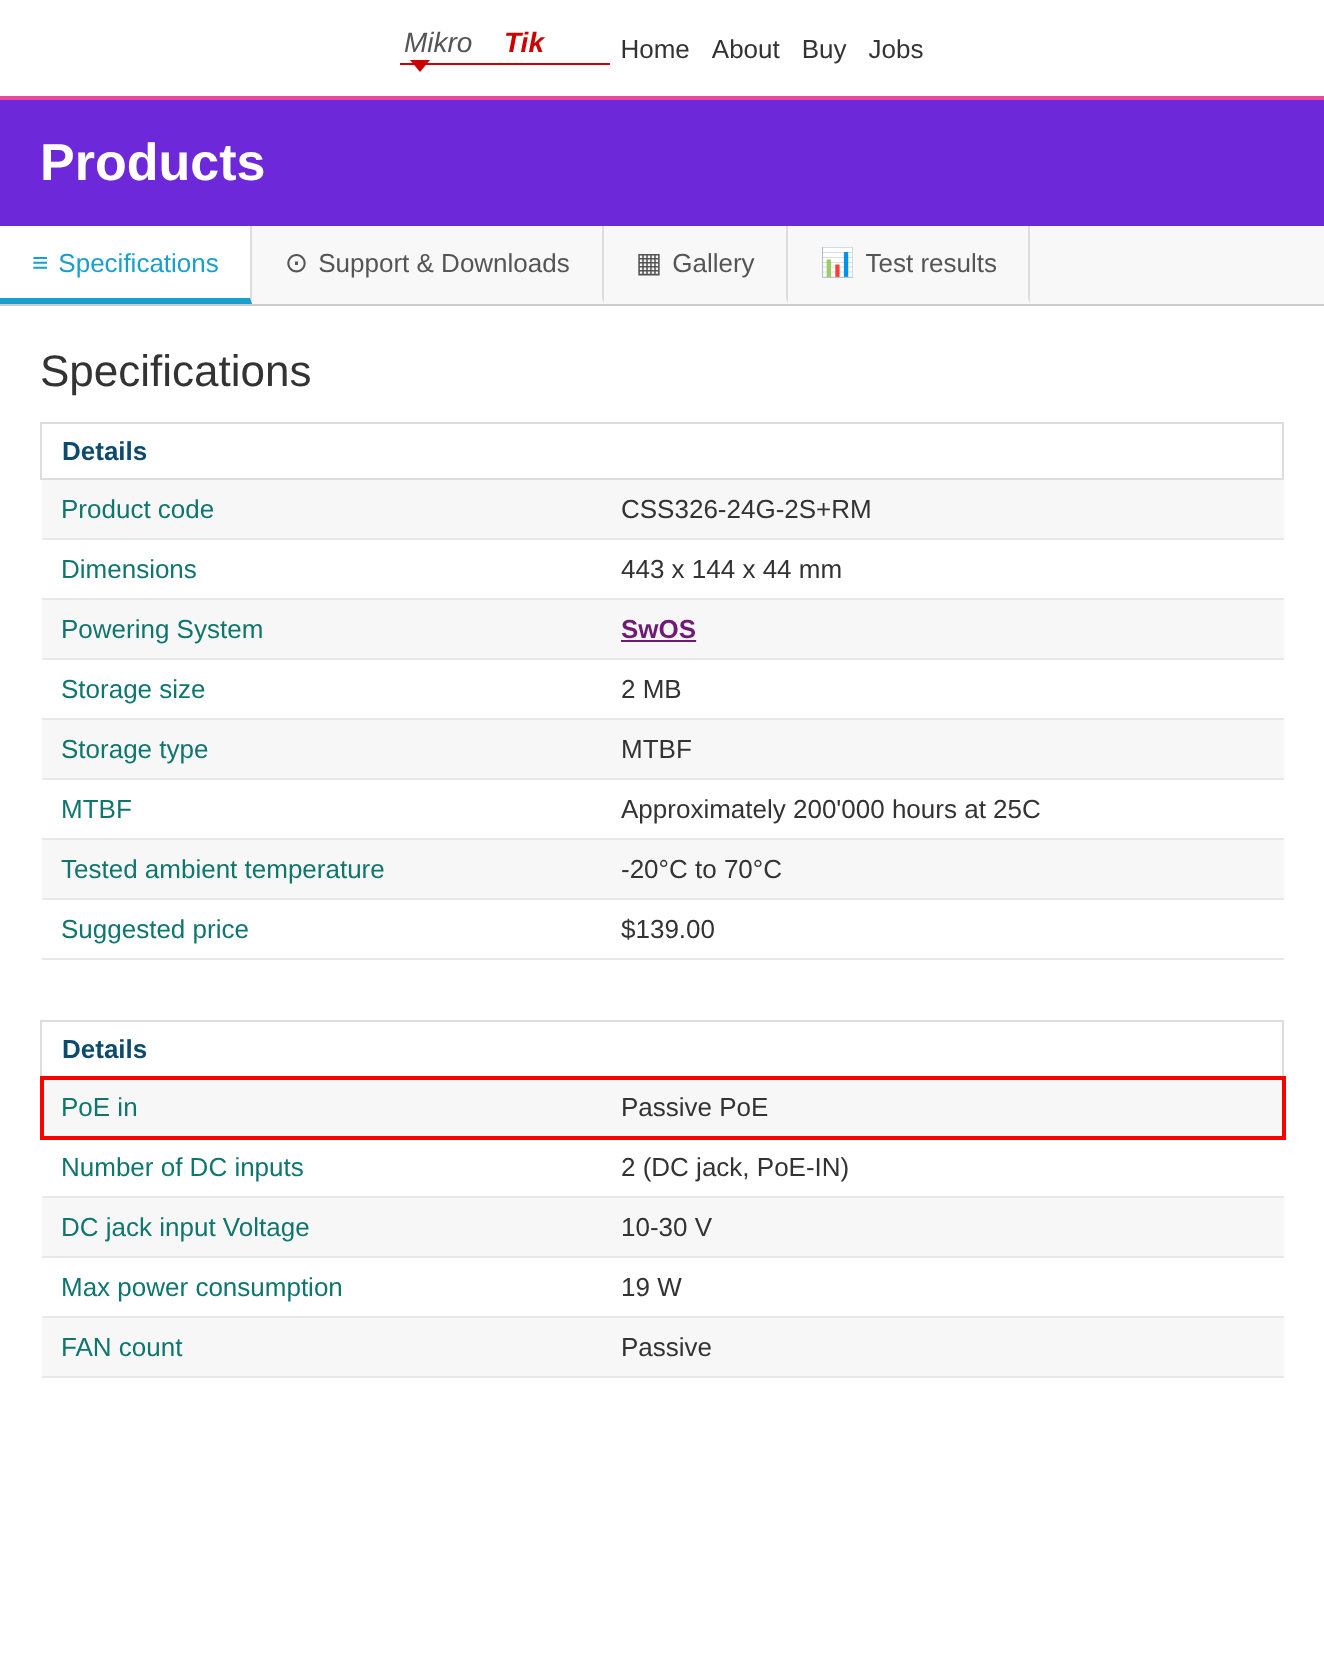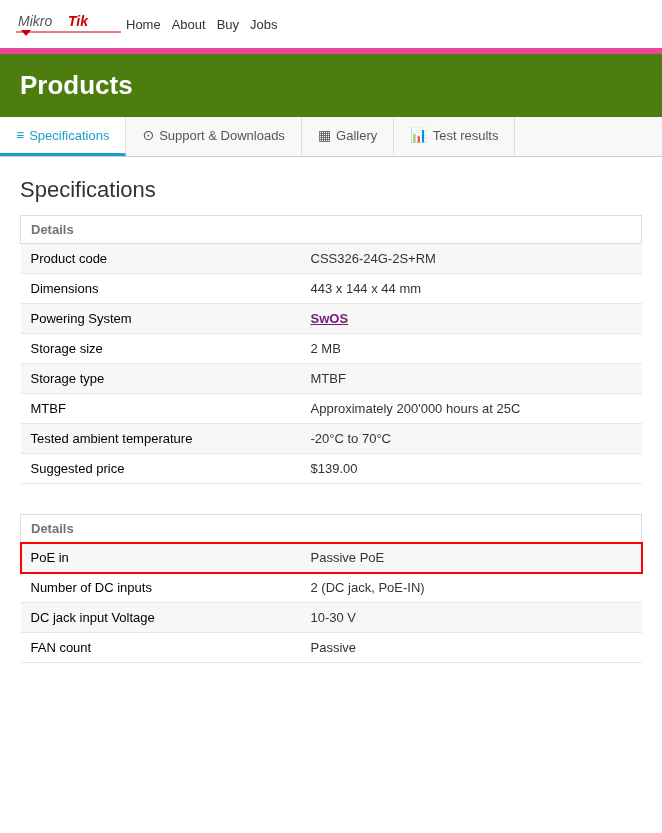"Mikro" .header { border-bottom: 6px solid #ec4899 -> 2px solid #ec4899; justify-content: flex-start -> center }
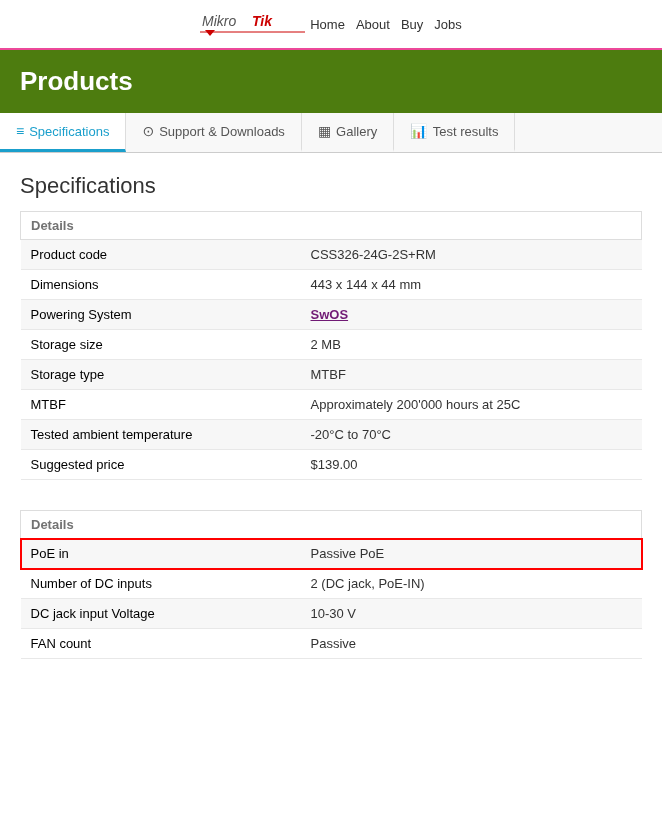"Products" .products-banner { background: #4d7c0f -> #6d28d9 }
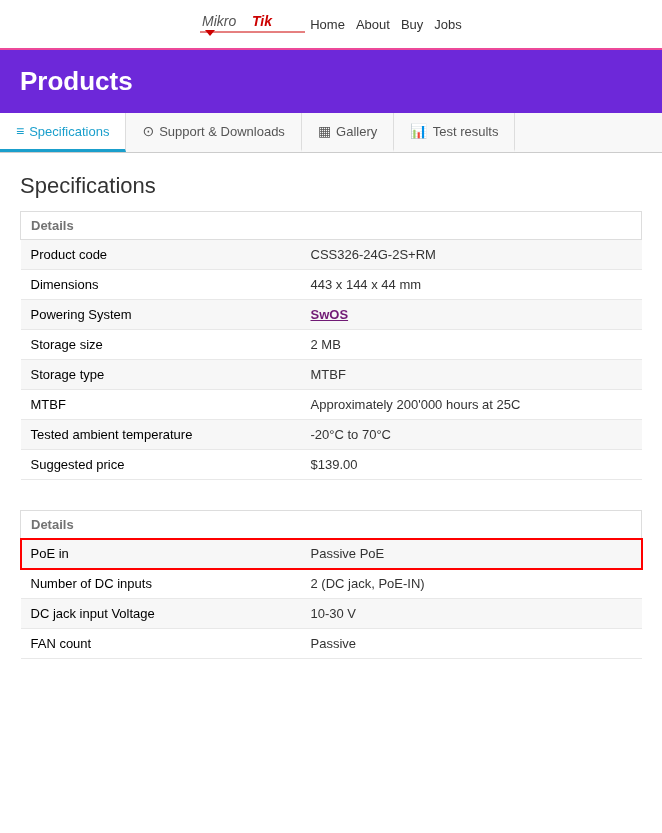"Details" .spec-table .header-row td:first-child { color: #737373 -> #0c4a6e }
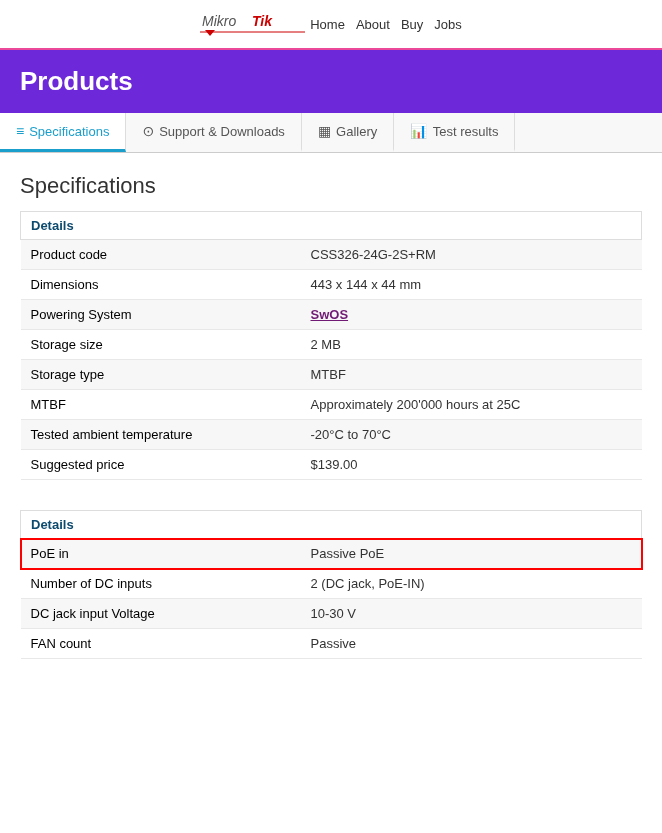"Product code" .spec-table td:first-child { color: #000000 -> #0f766e }
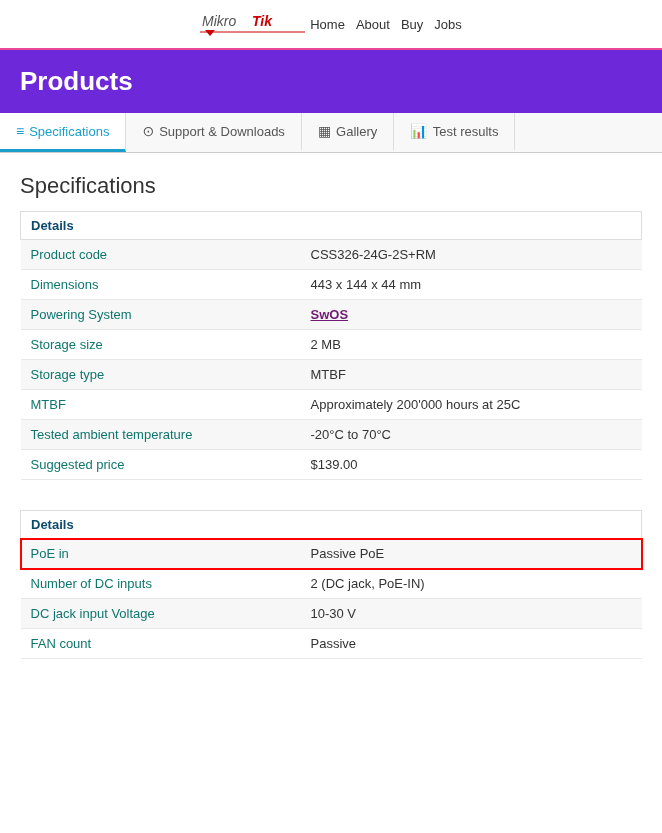"Max power consumption" tr { html: none -> <tr> <td>Max power consumption</td> <td>19 W</td> </tr> }
